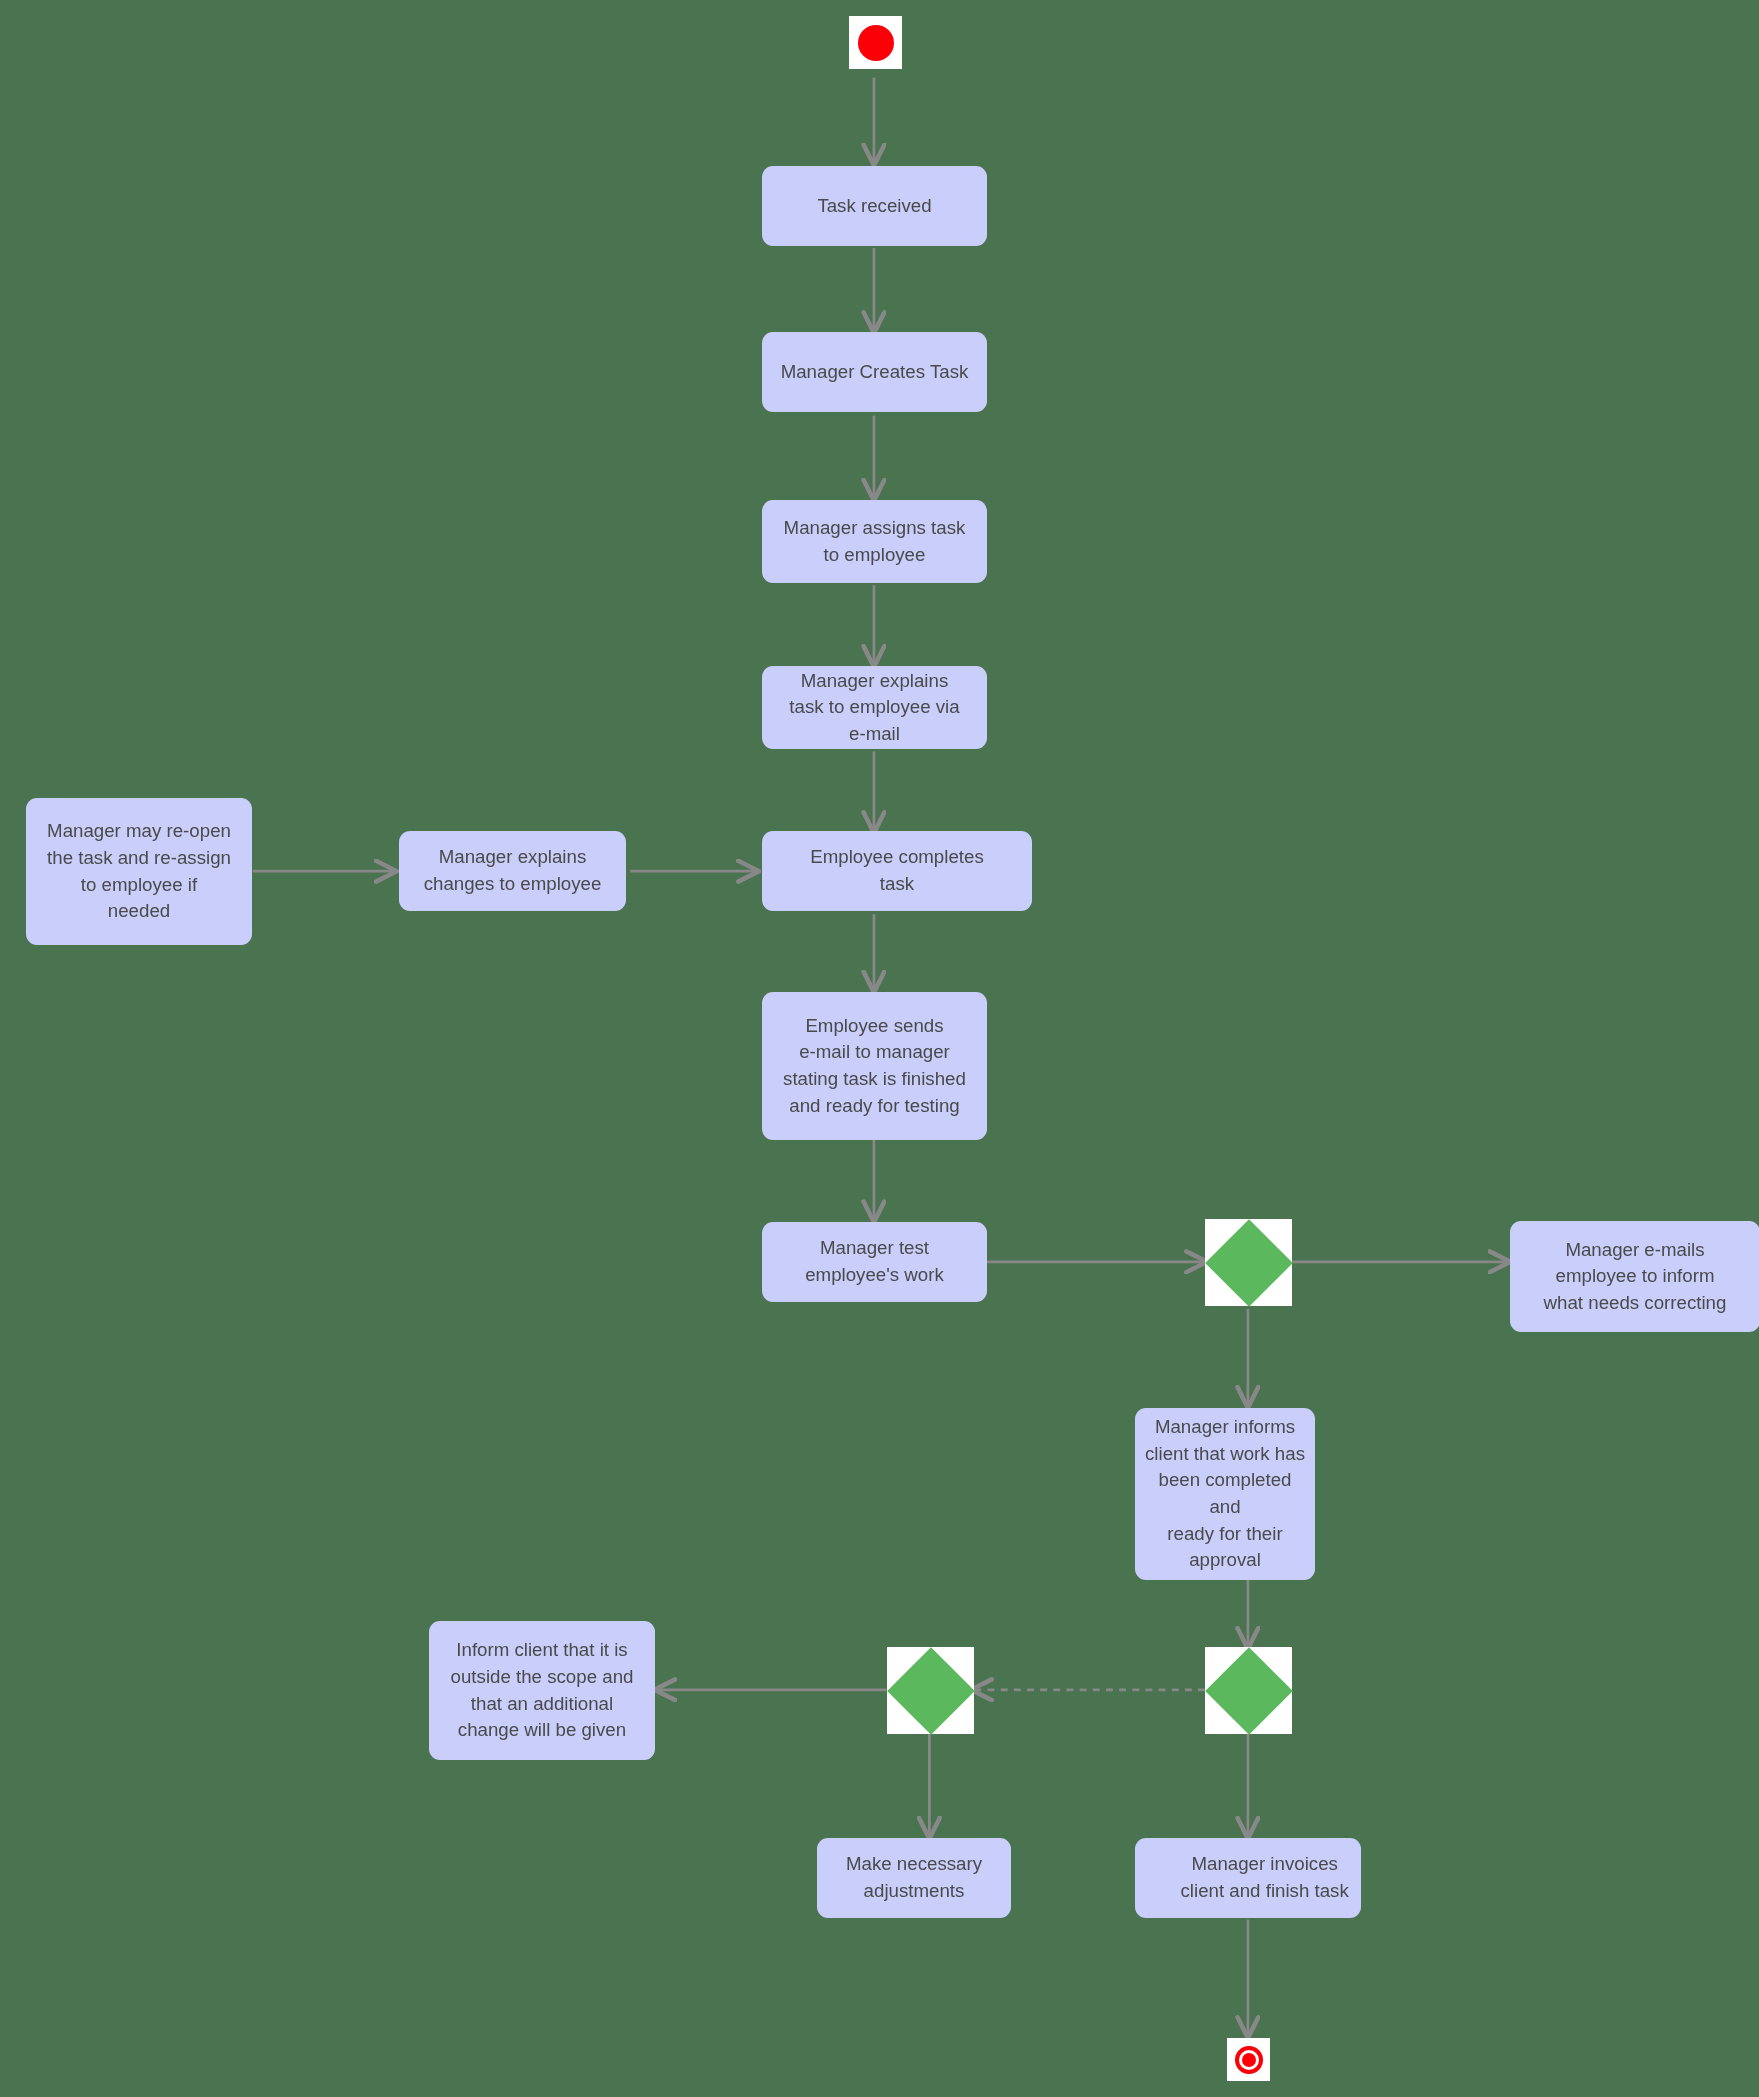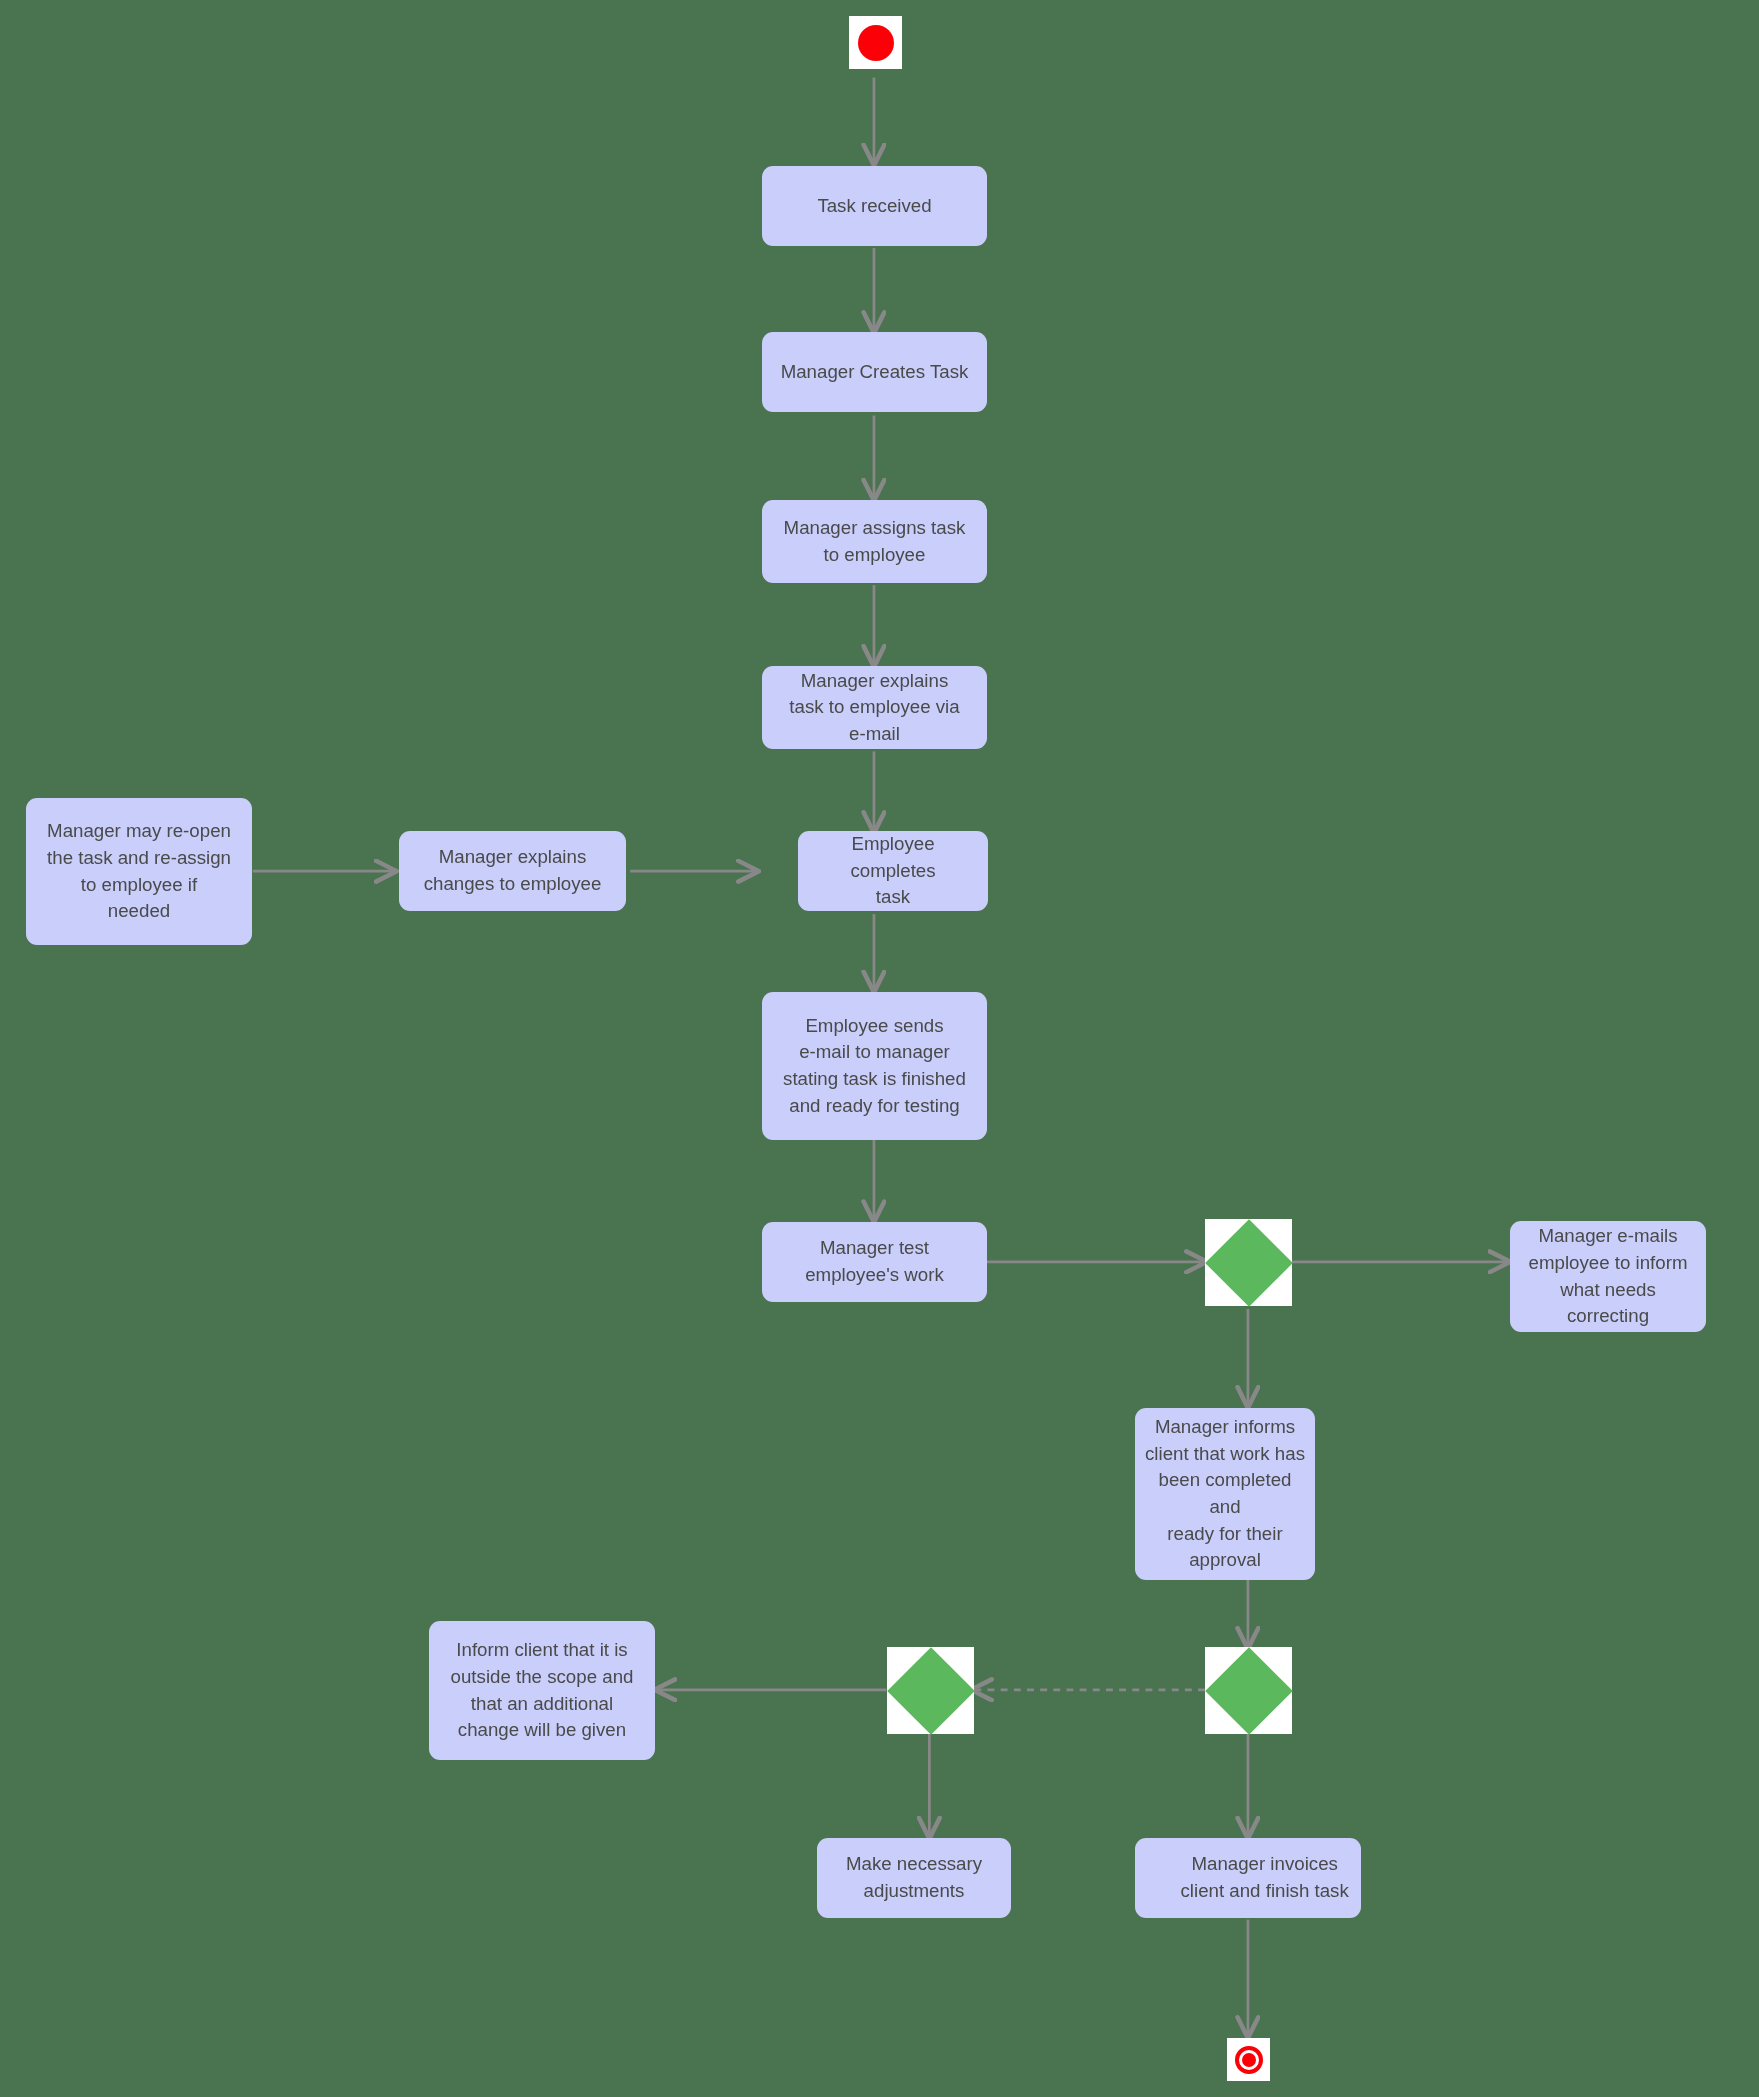"Employee completes" div.node { margin-left: 36px -> none; width: 190px -> 270px }
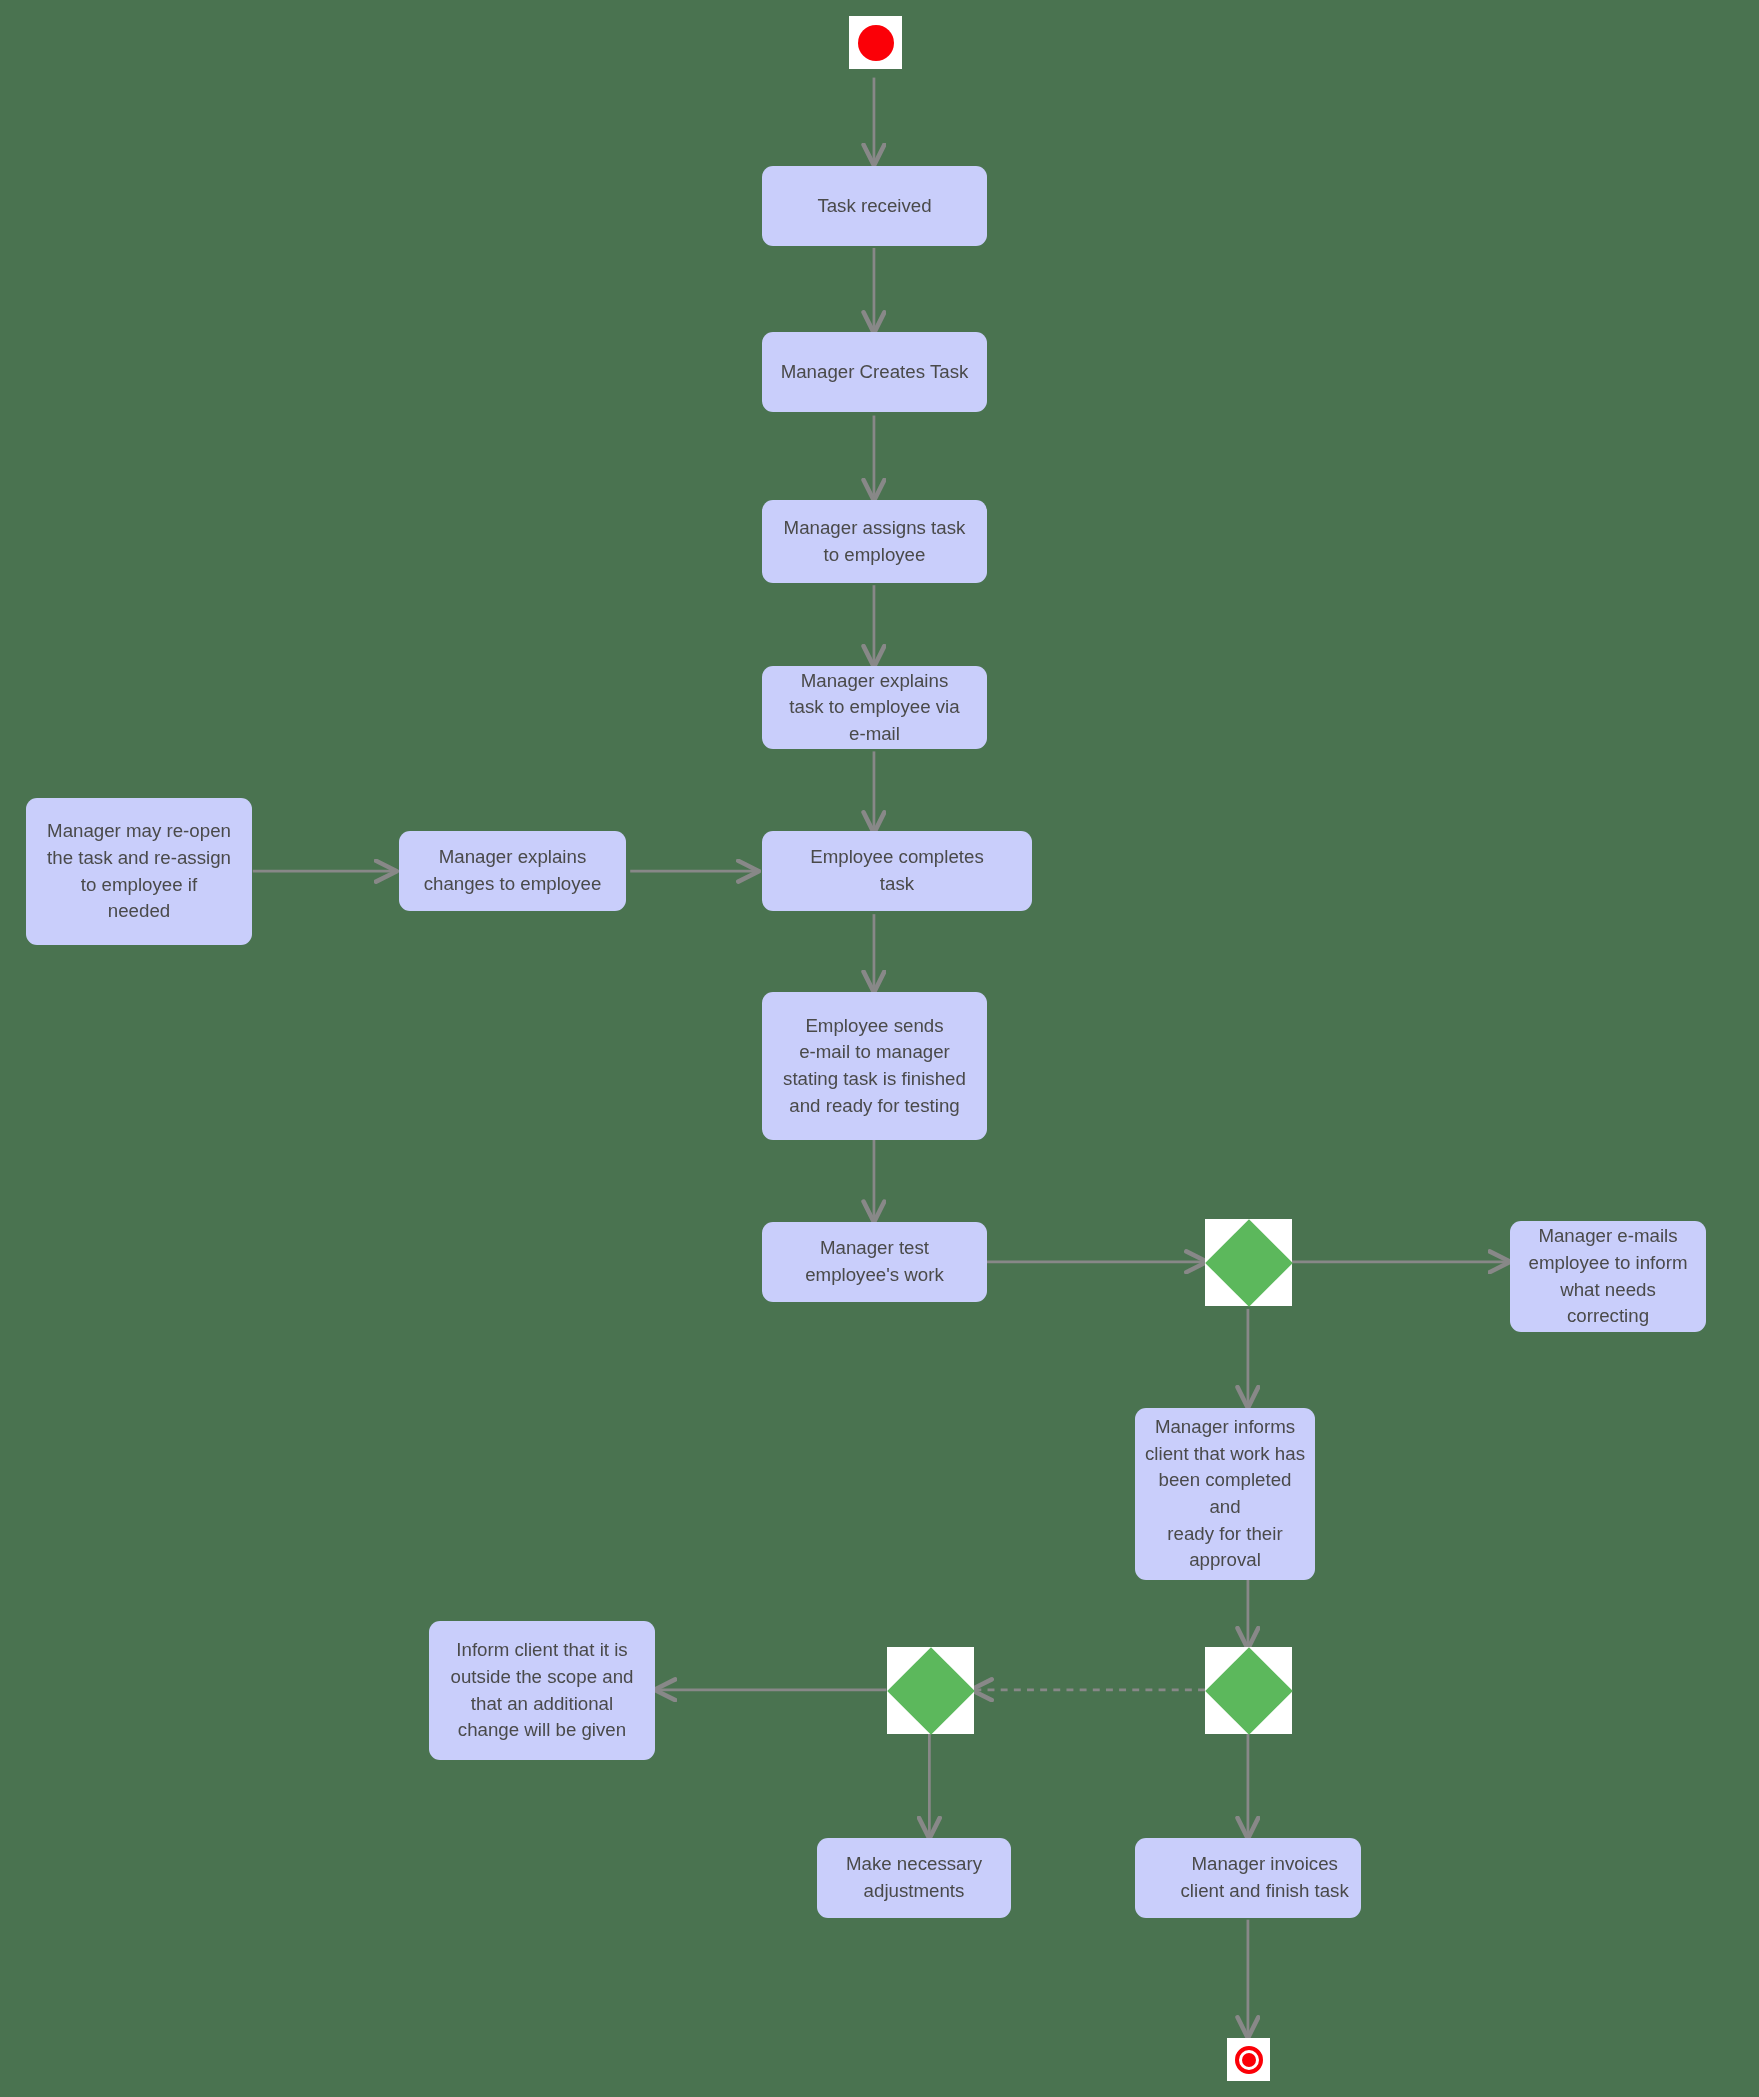"Manager e-mails" div.node { width: 196px -> 250px }
